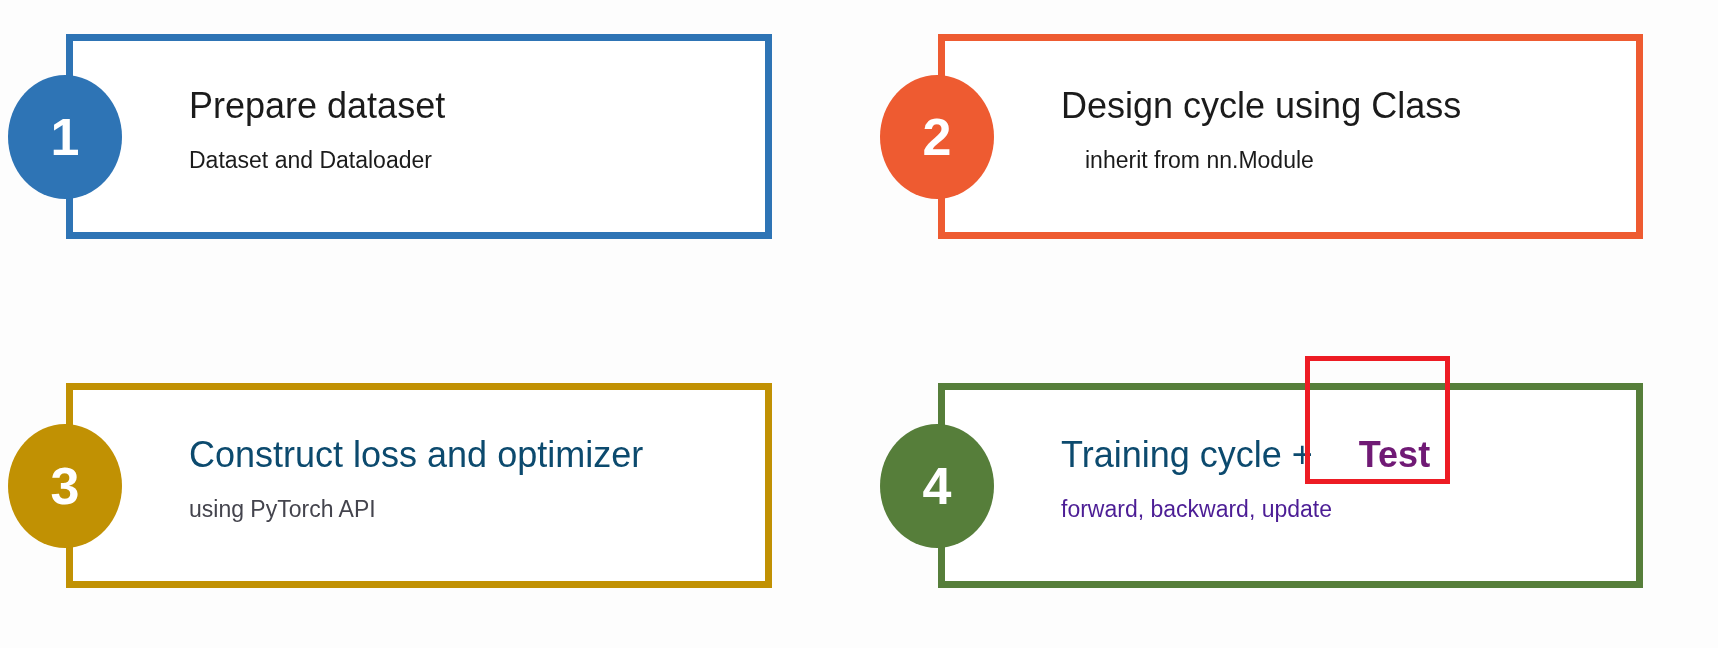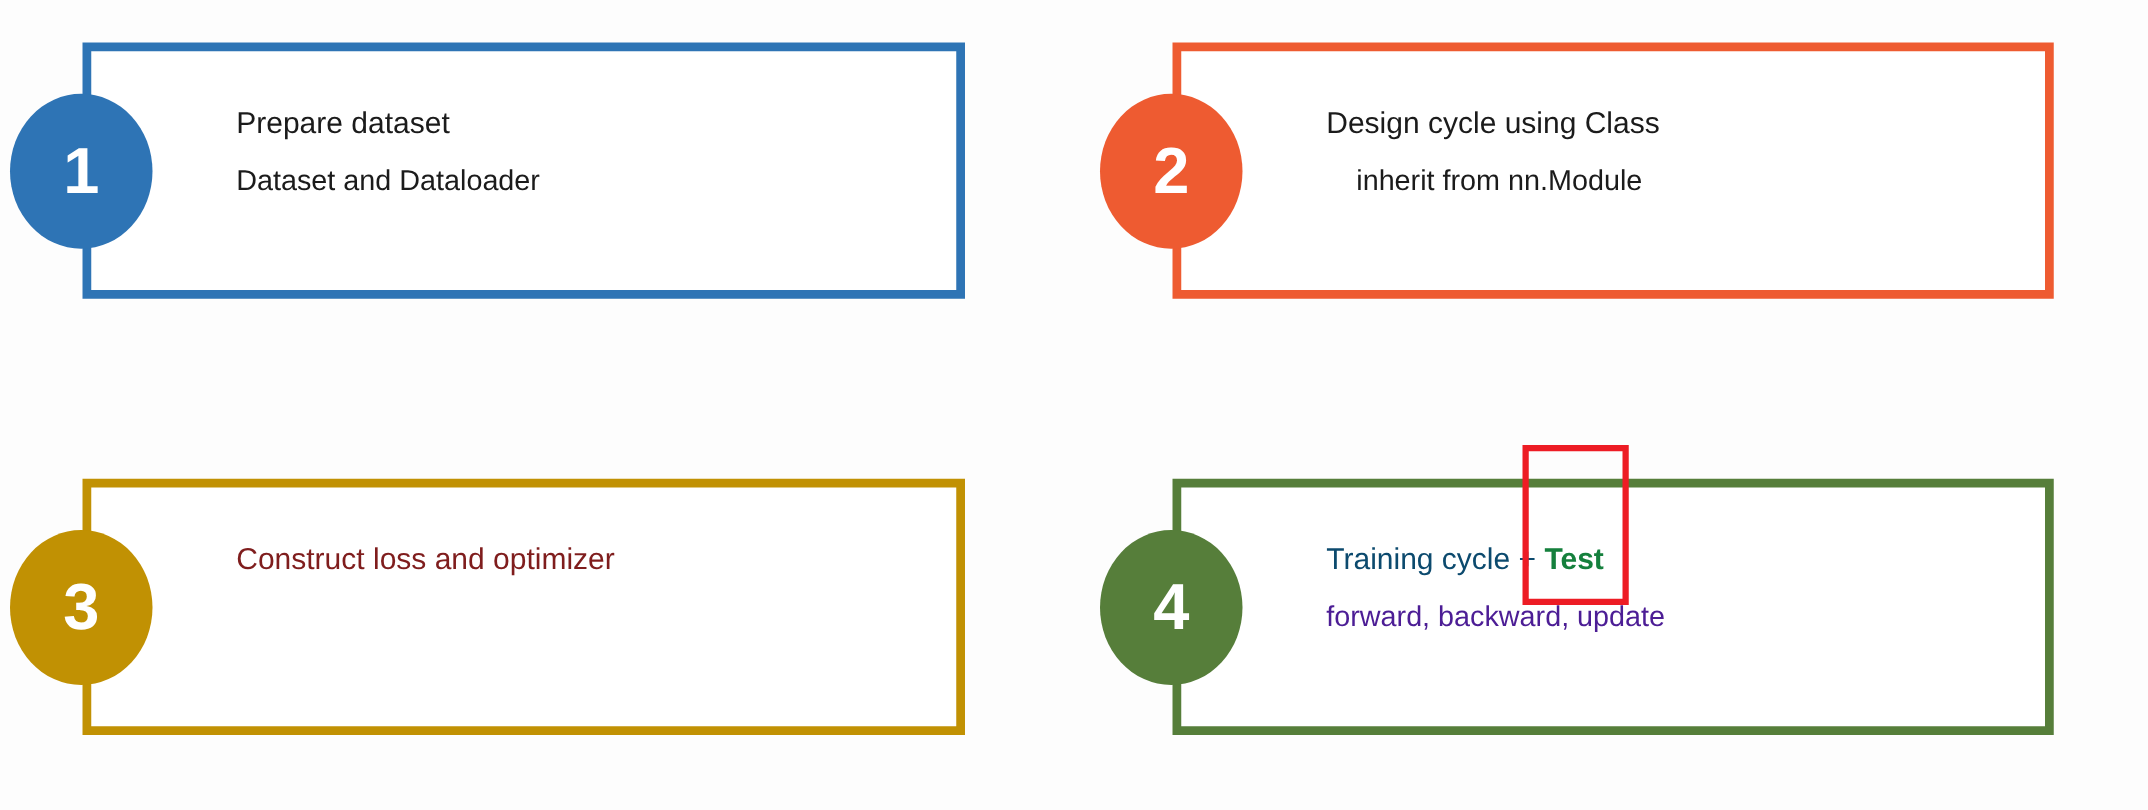"Prepare dataset" .step-title { font-size: 24px -> 36px }
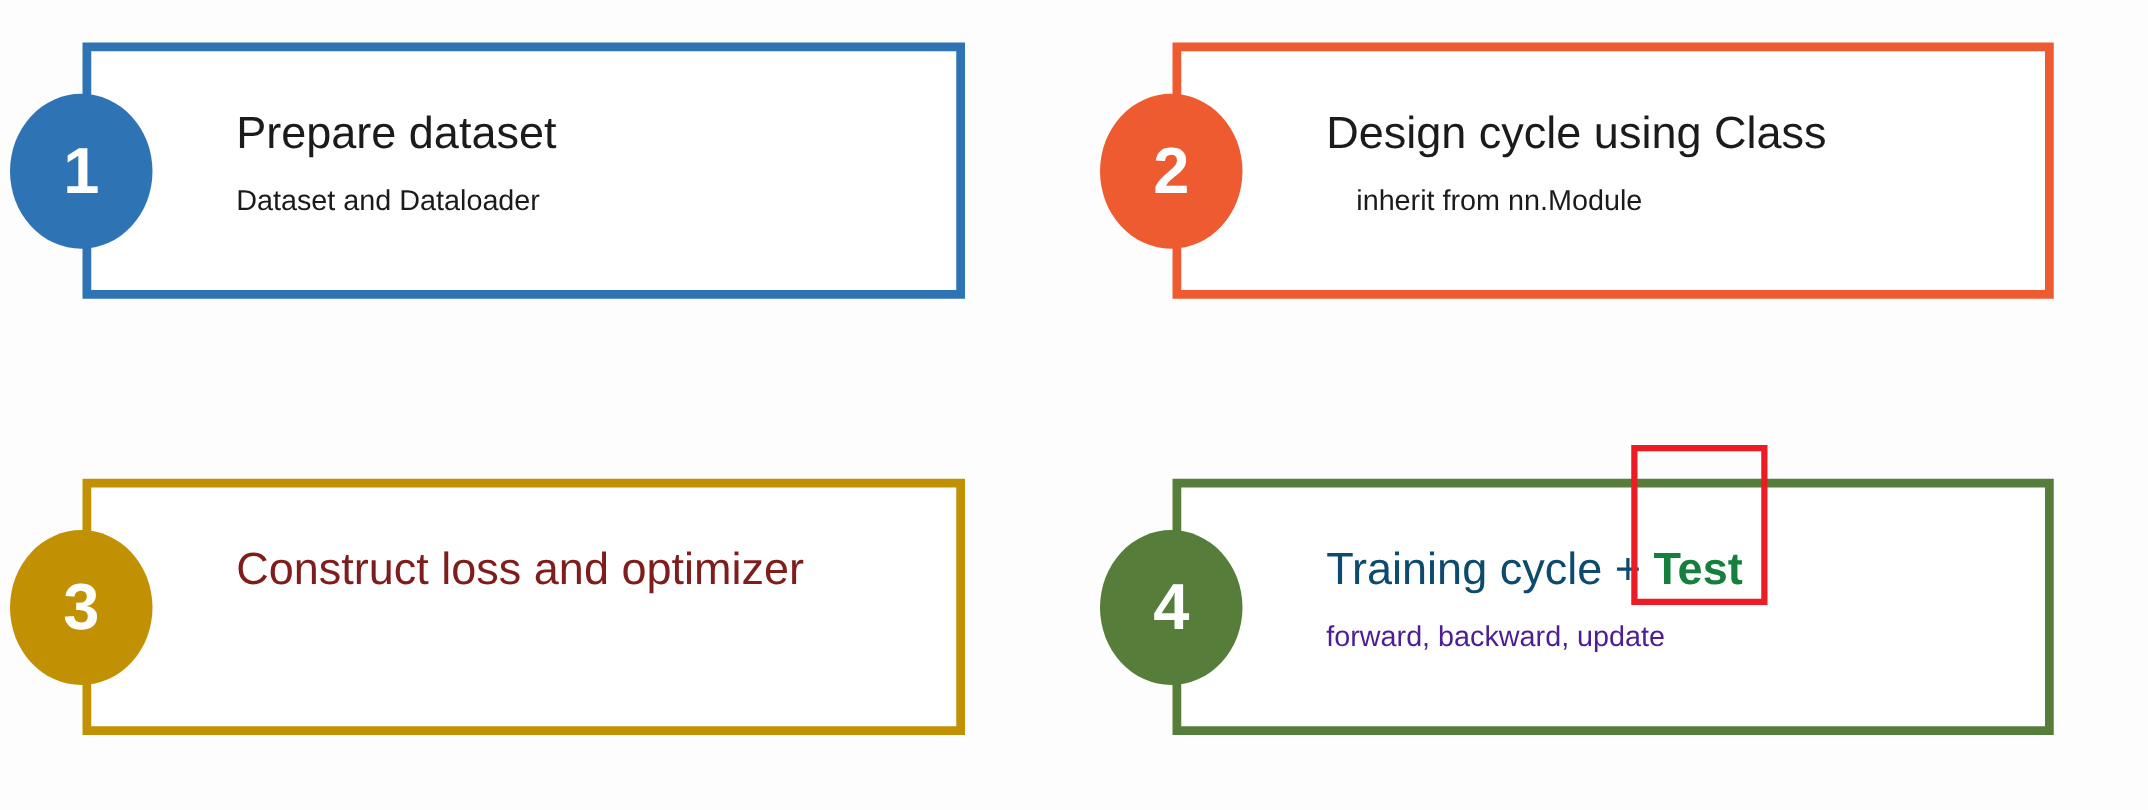"Construct loss and optimizer" div.step-title { color: #7f1d1d -> #0c4a6e }
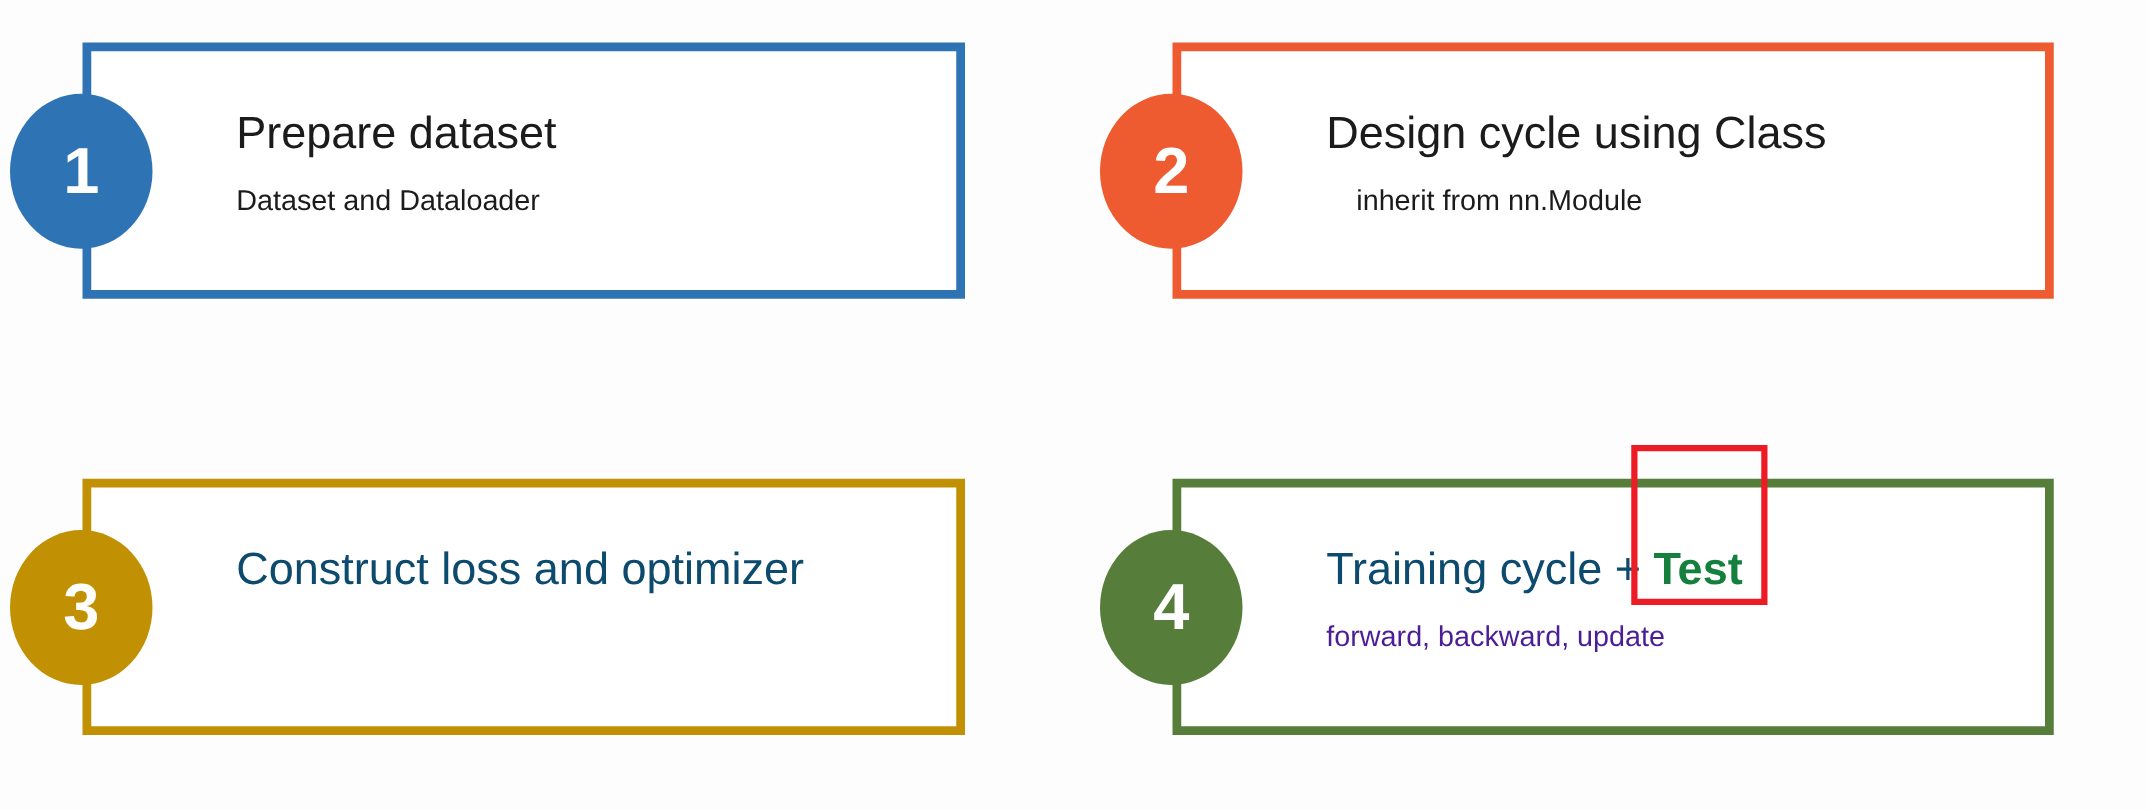"Test" span.hl-test { color: #15803d -> #701a75; margin-left: none -> 36px }
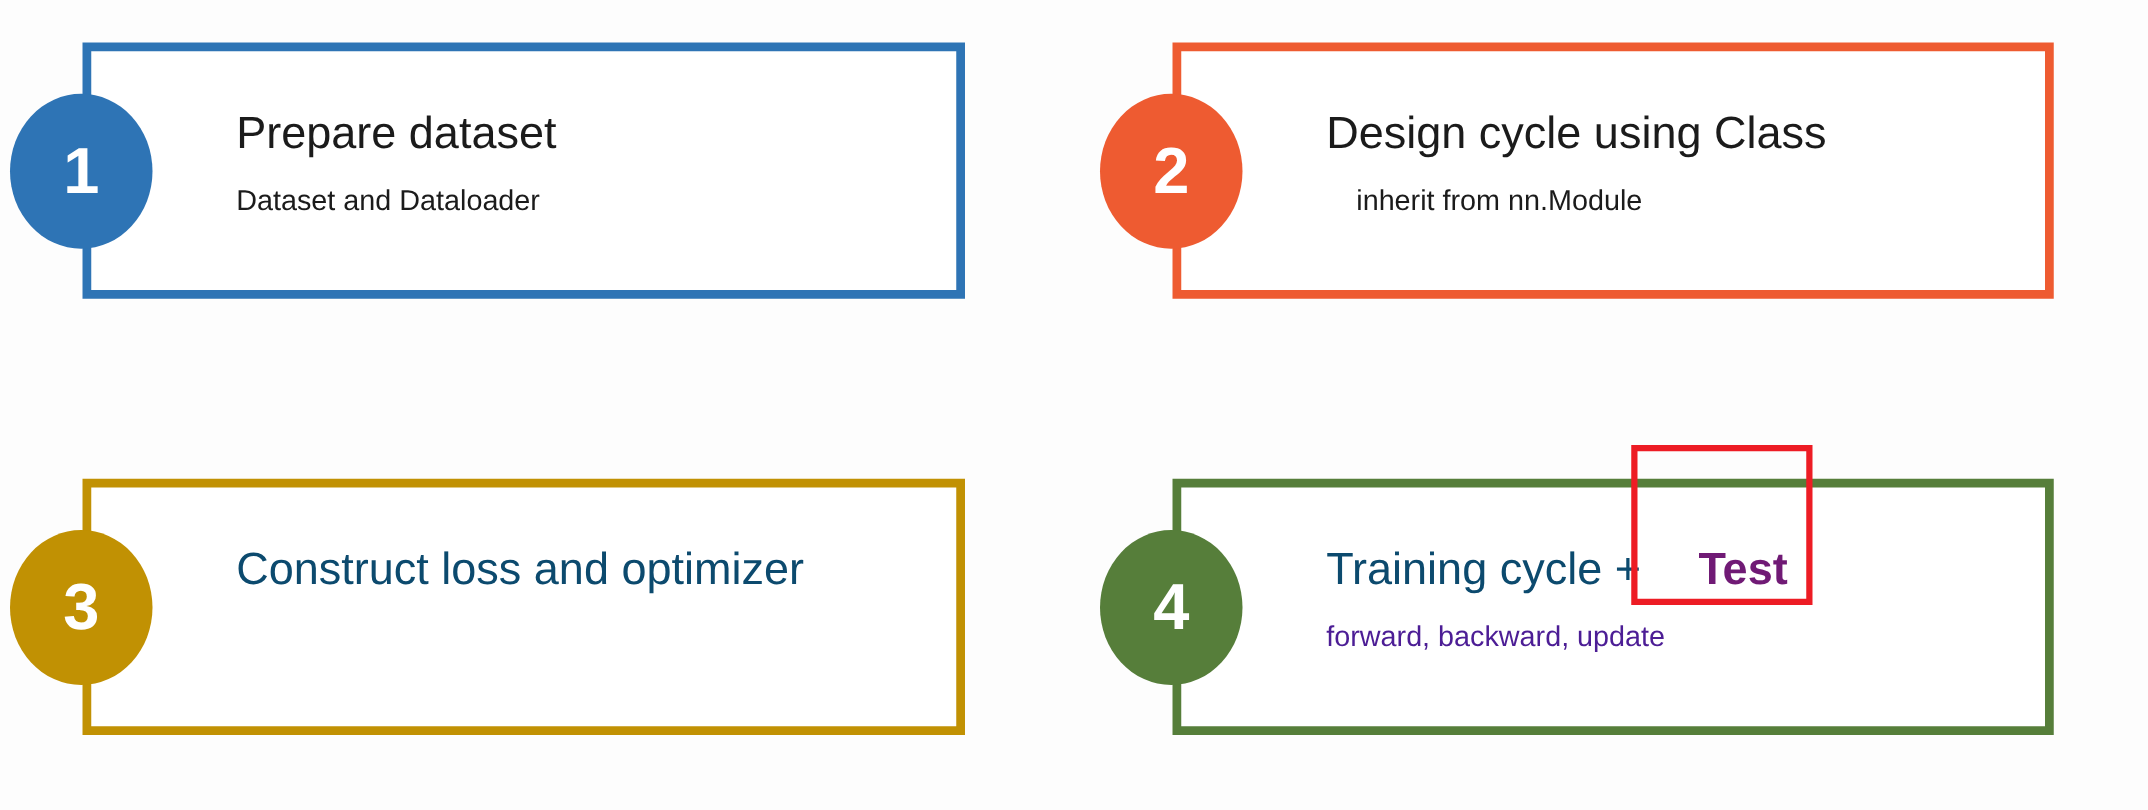"using PyTorch API" div.step-sub { html: none -> <div>using PyTorch API</div> }
